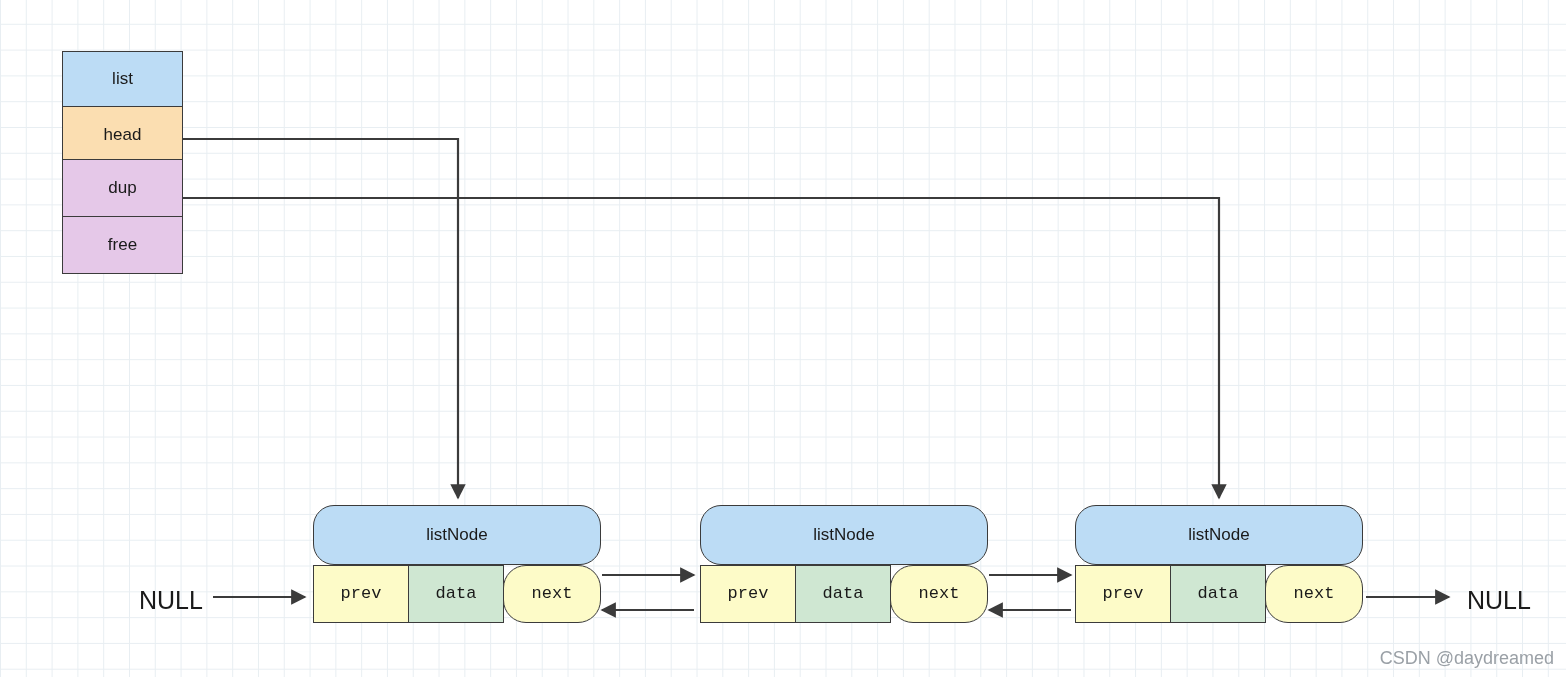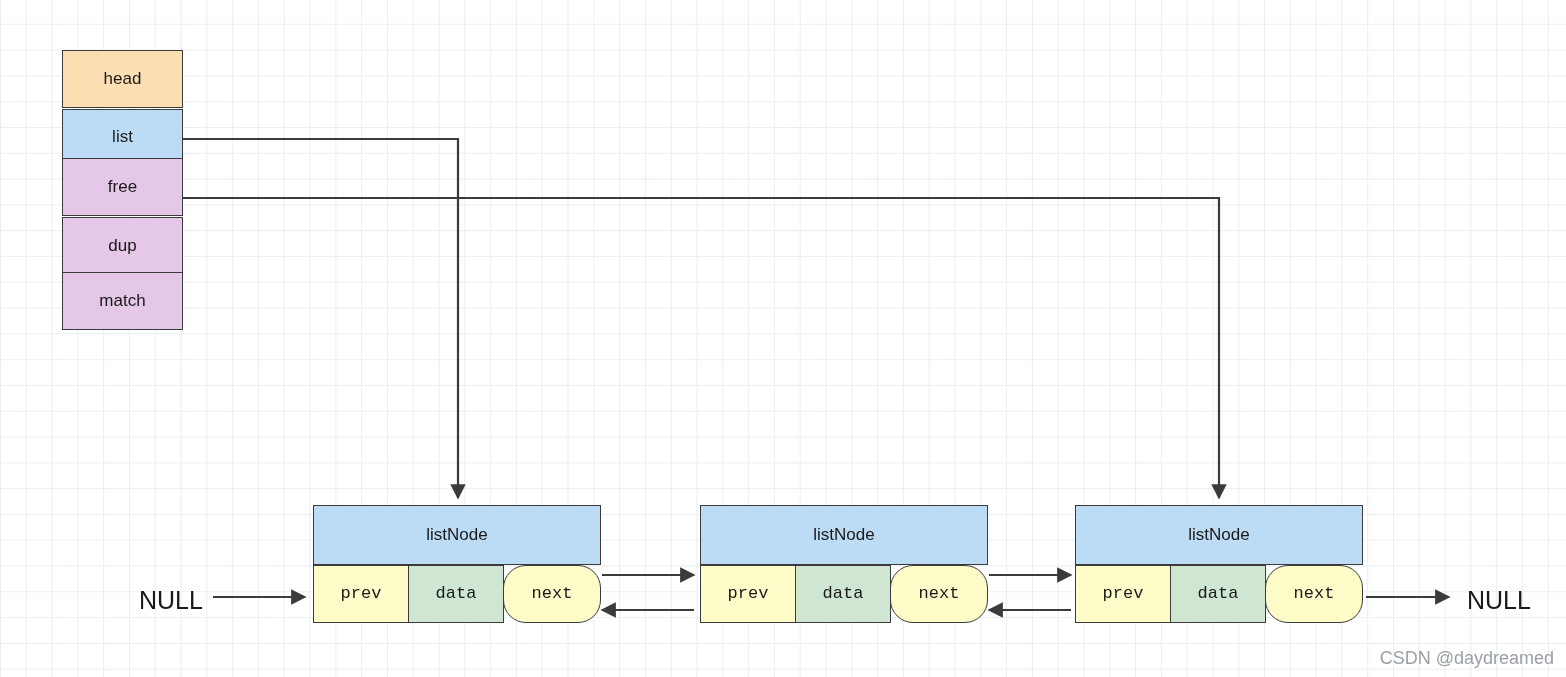"head" div.box { order: before "list" -> after "list" }
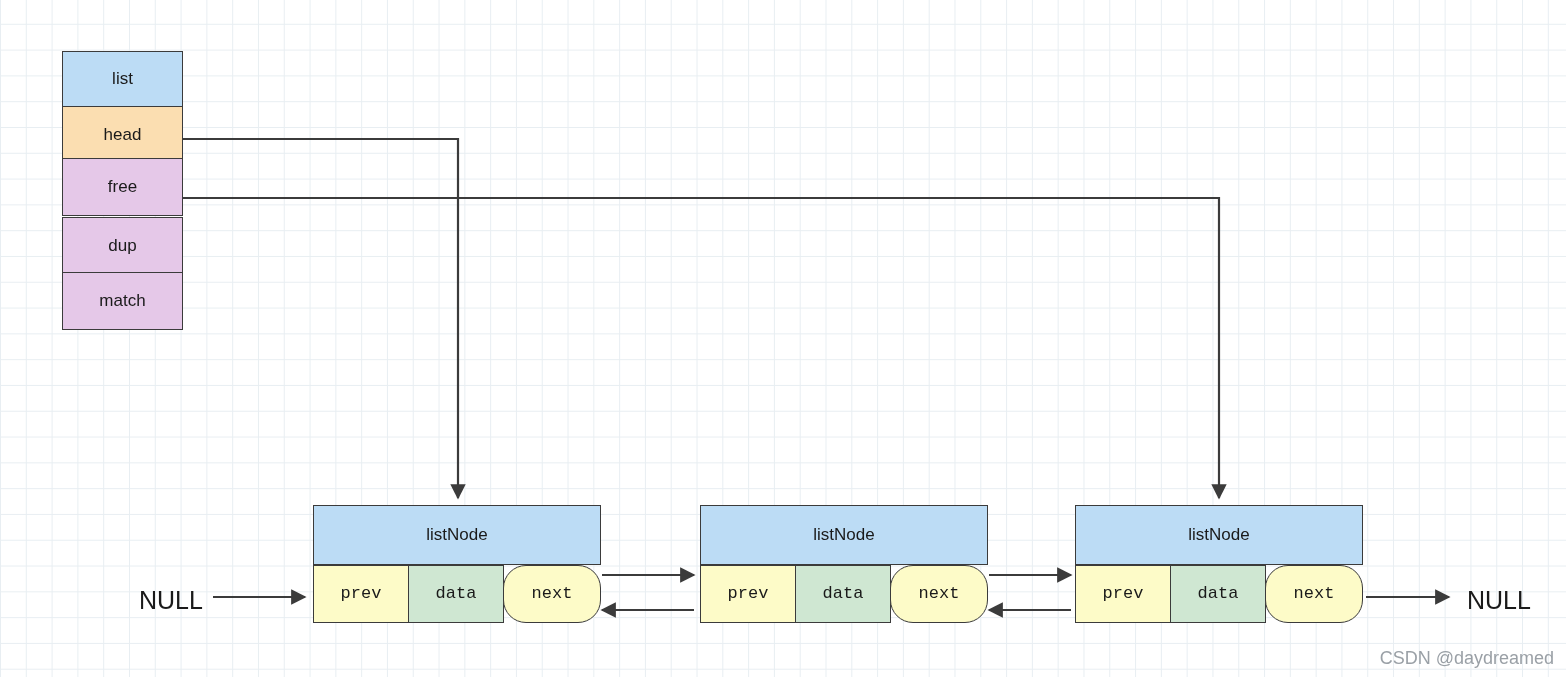"free" div.box { order: before "dup" -> after "dup" }
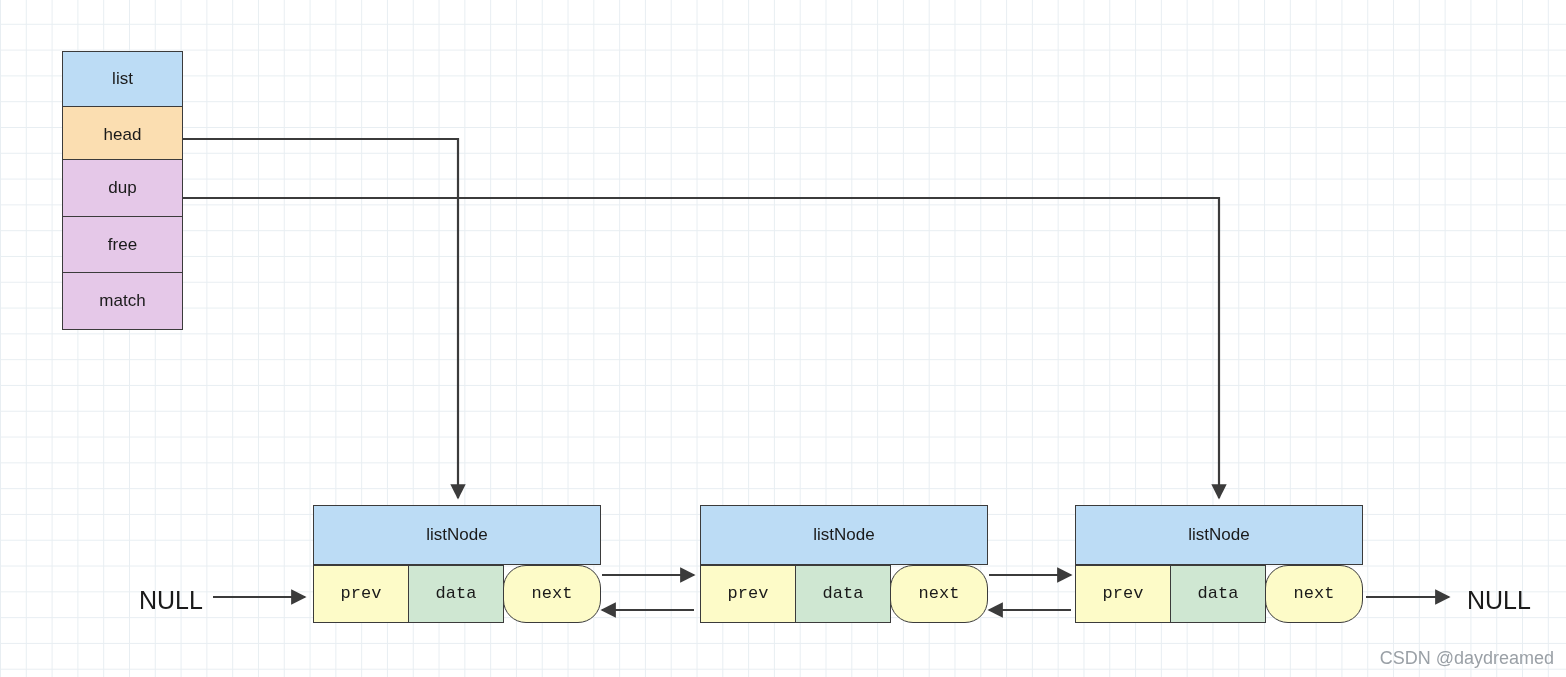"match" div.box { html: <div>match</div> -> none }
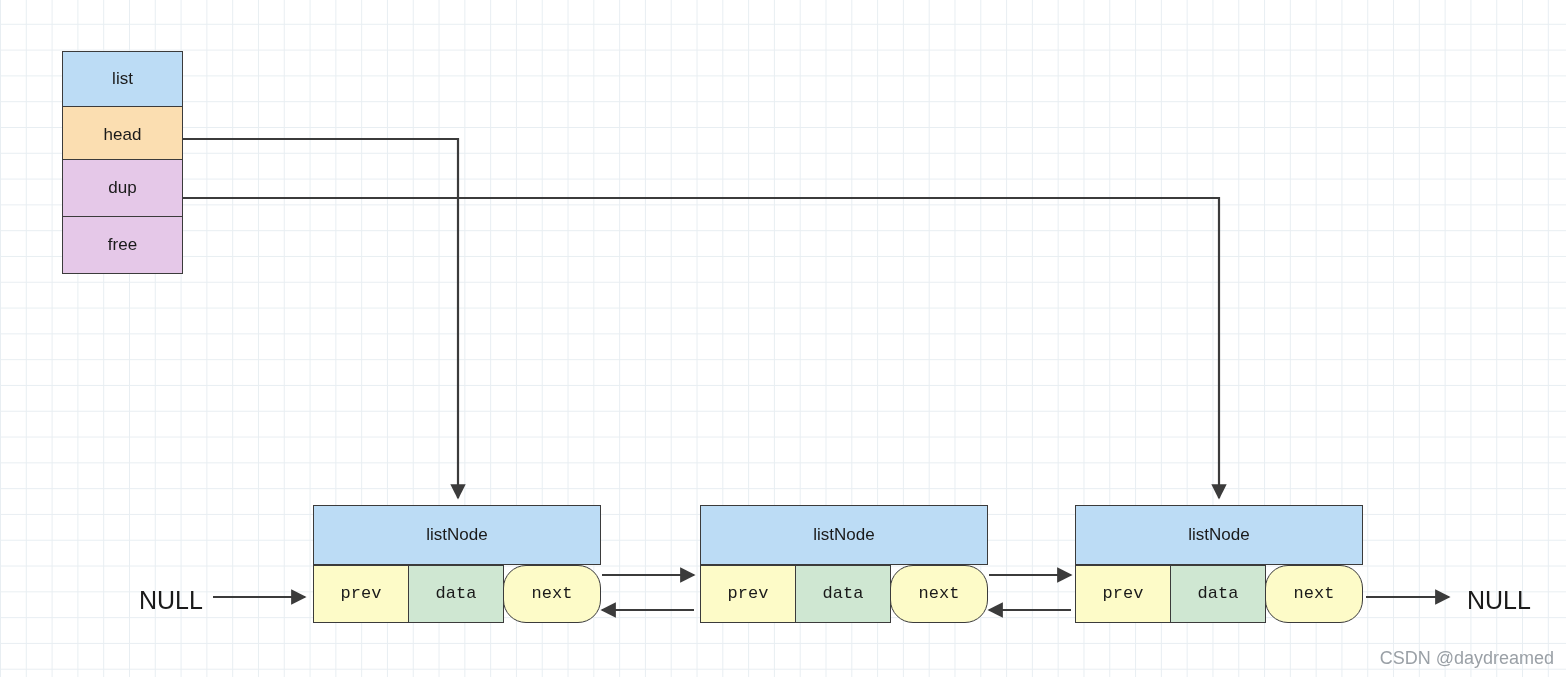"listNode" .node .header { border-radius: none -> 21px }
